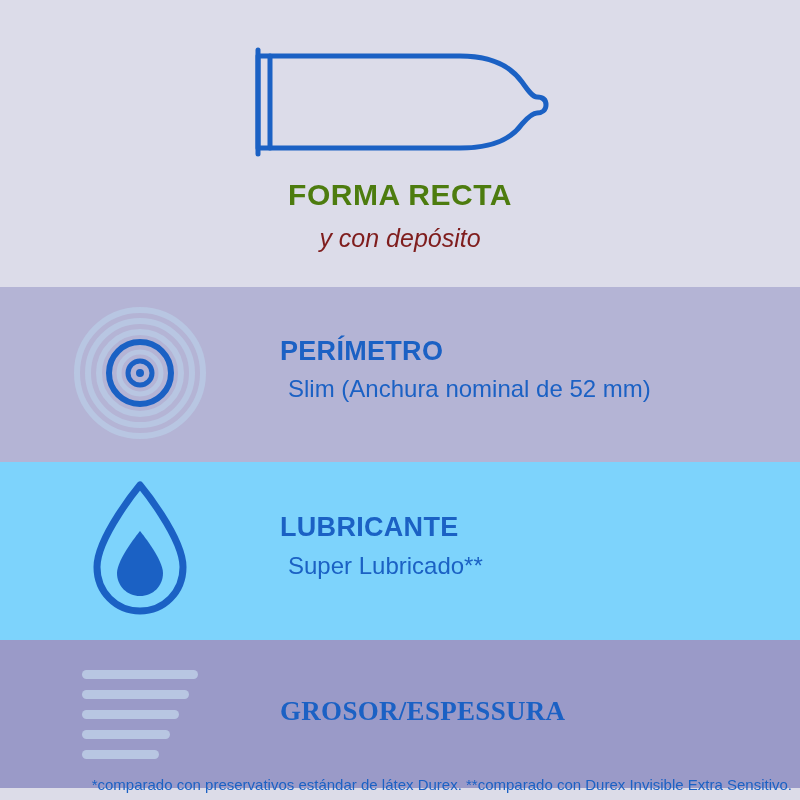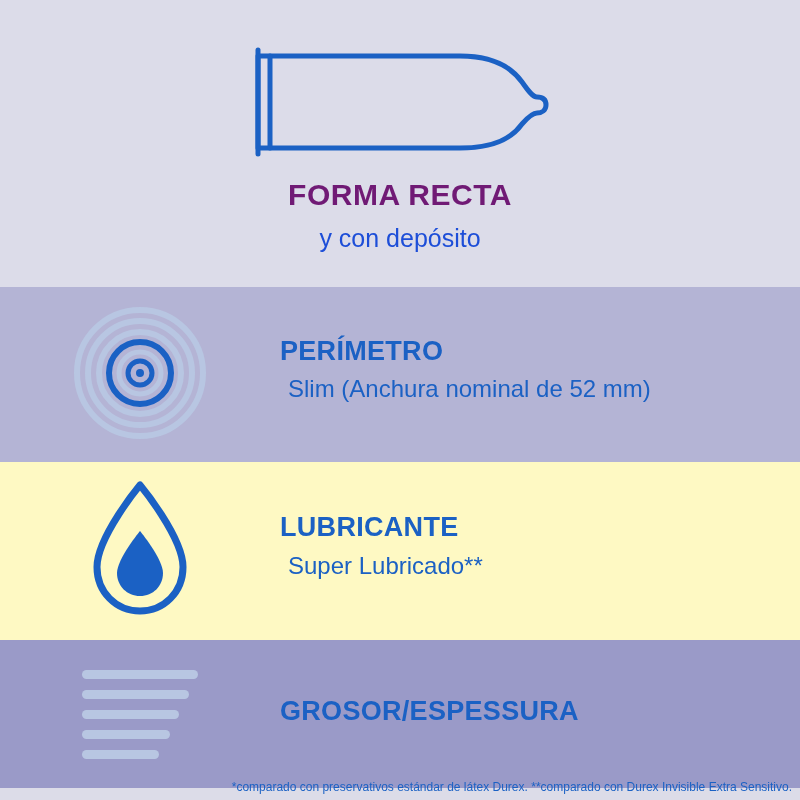"FORMA RECTA" .band1-title { color: #701a75 -> #4d7c0f }
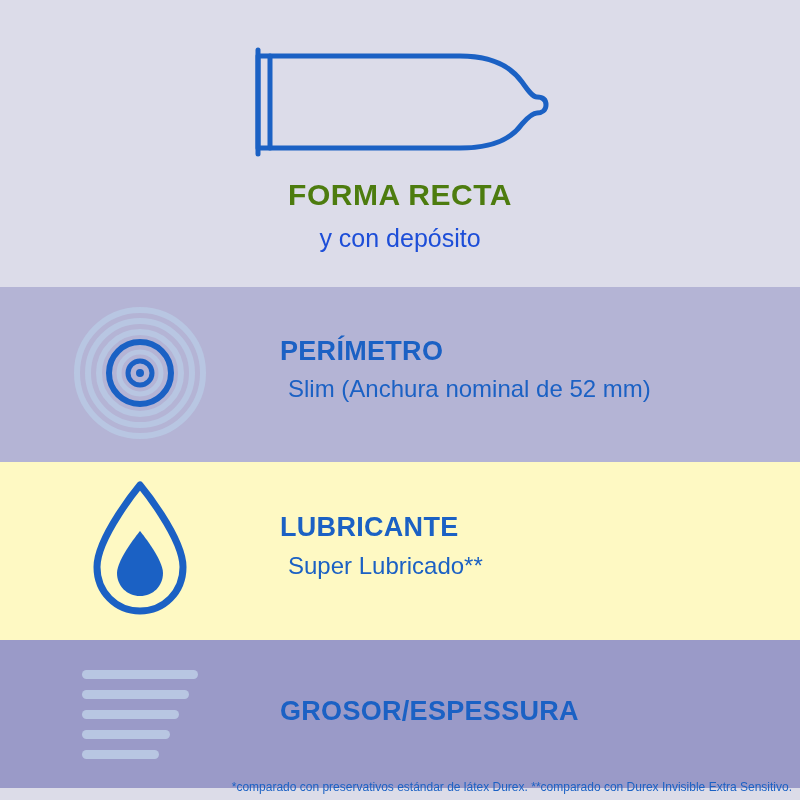"y con depósito" .band1-sub { color: #1d4ed8 -> #7f1d1d; font-style: none -> italic }
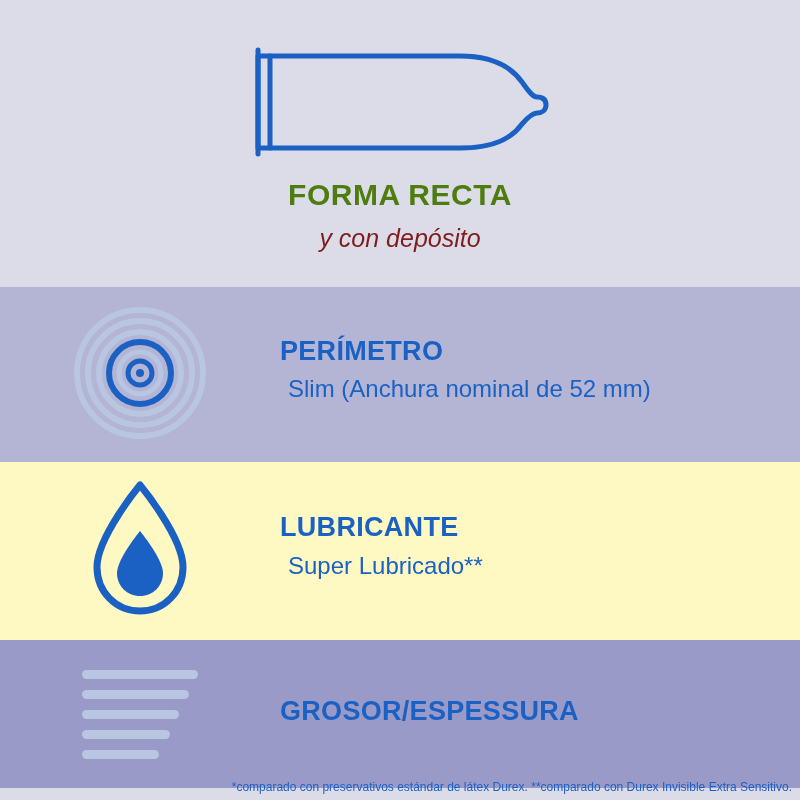"LUBRICANTE" .band-3 { background: #fef9c3 -> #7dd3fc }
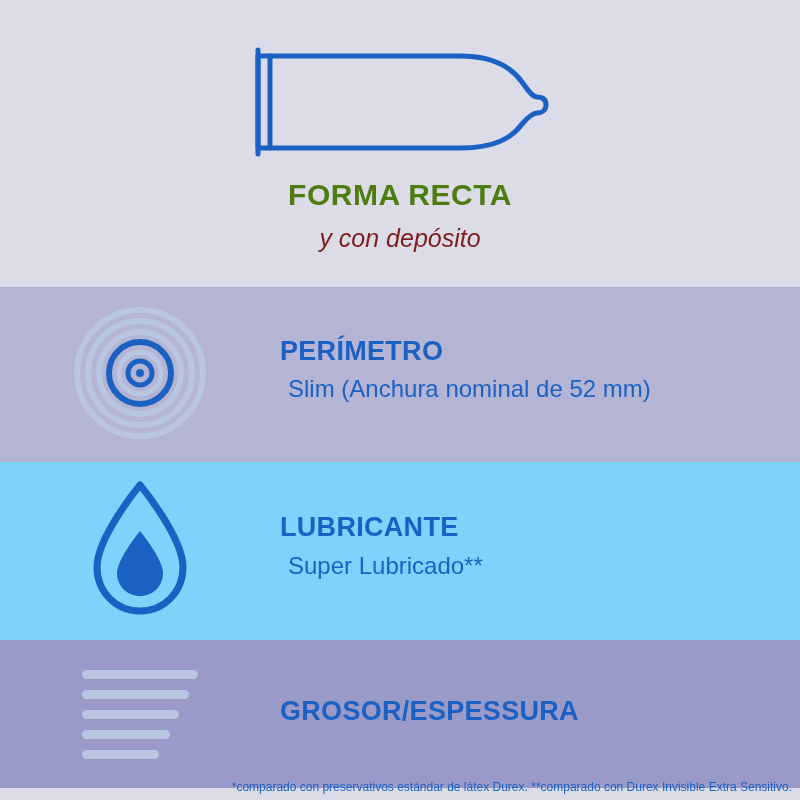"GROSOR/ESPESSURA" .band-4 { font-family: none -> Liberation Serif, serif }
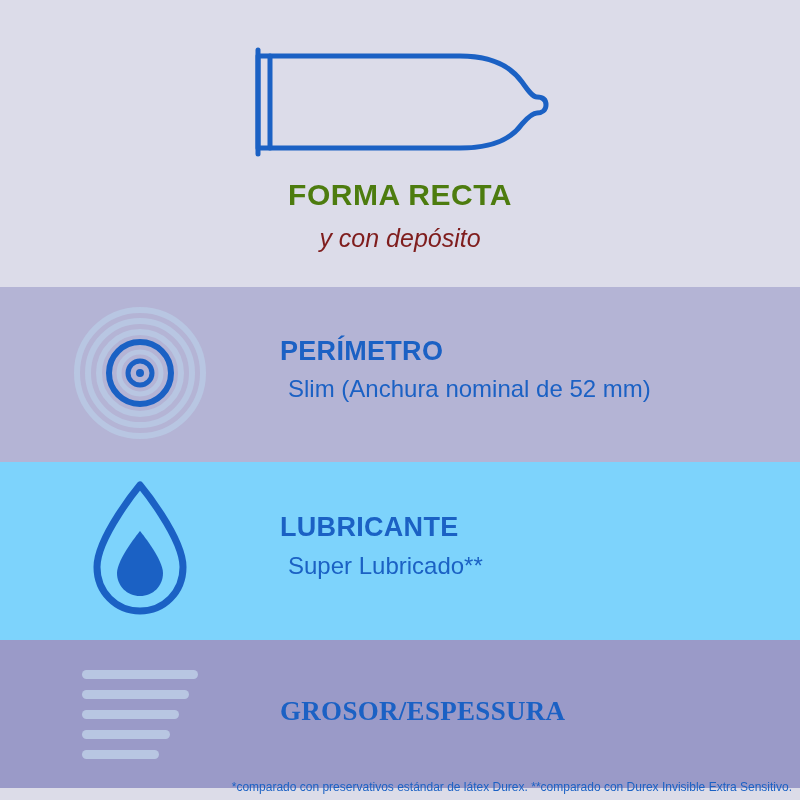"*comparado con preservativos estándar de" .footnote { font-size: 12px -> 15px }
